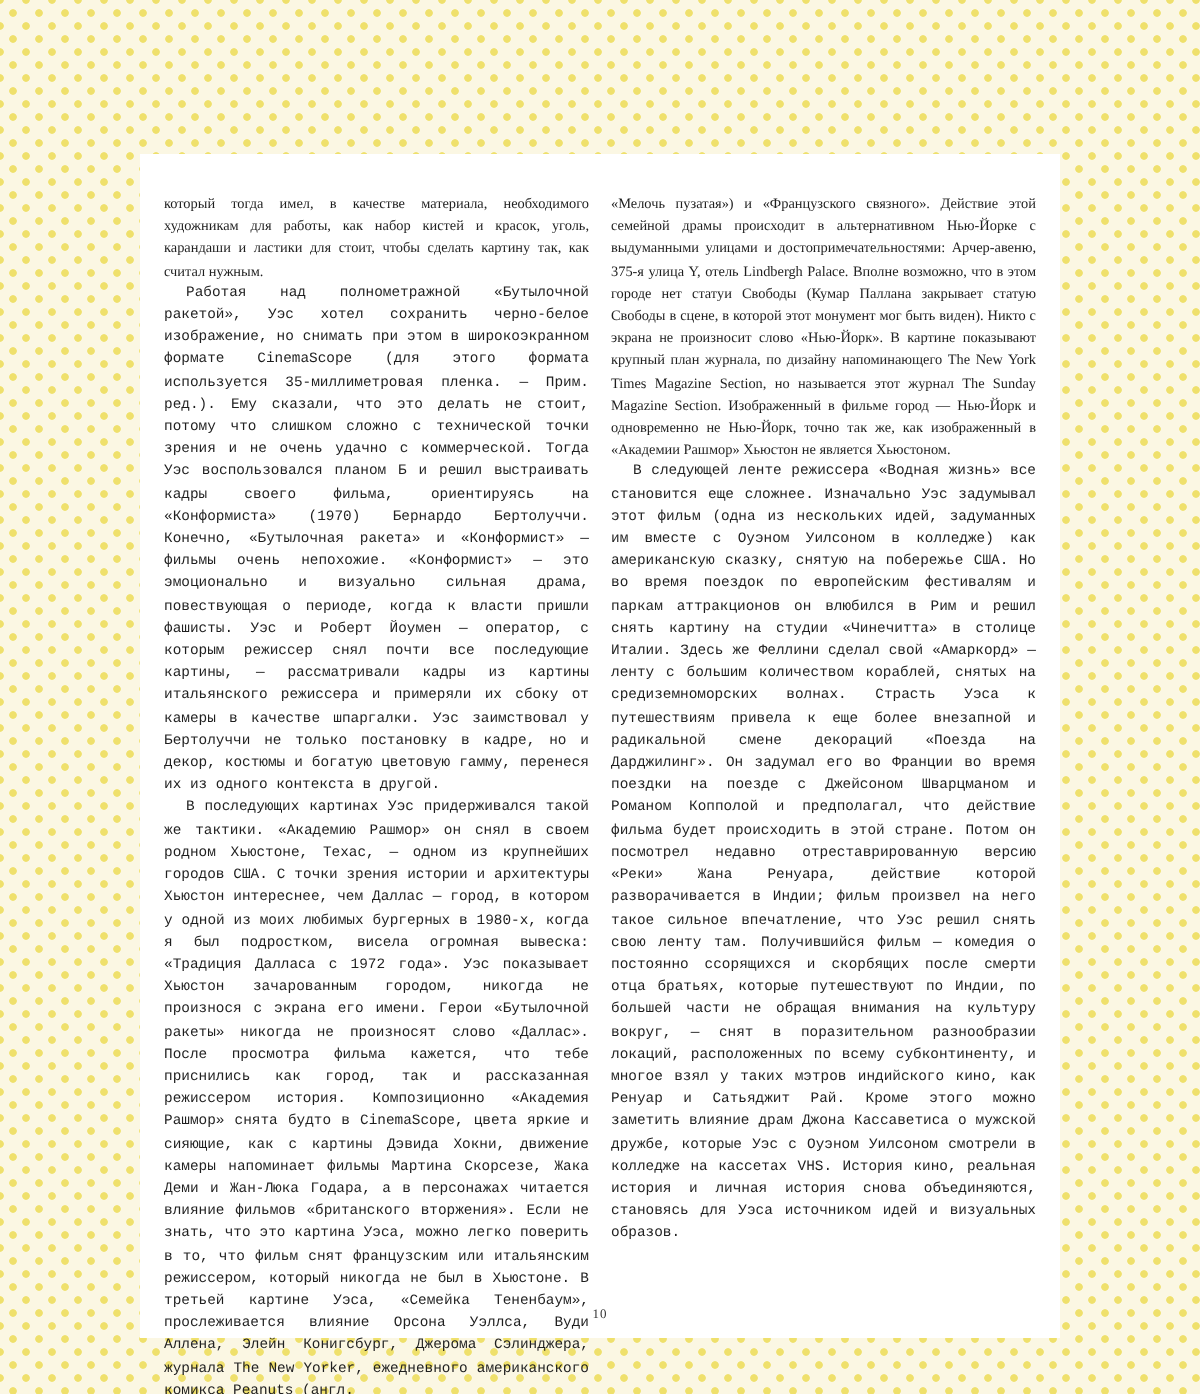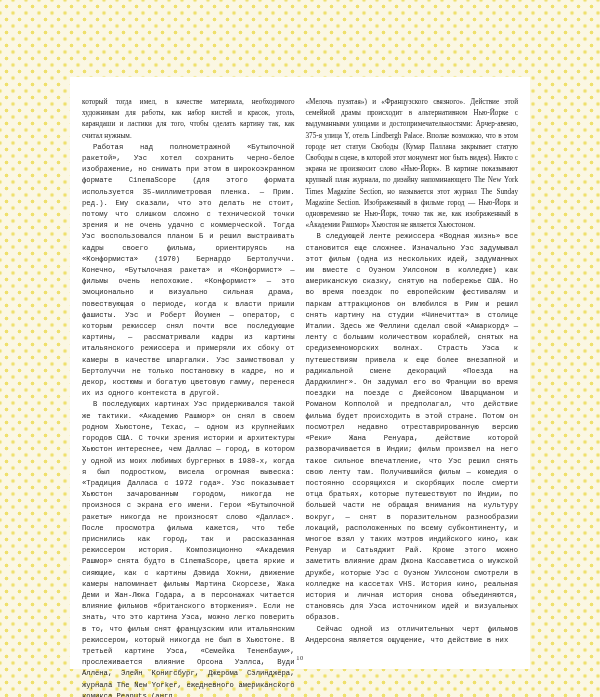"который тогда имел, в качестве" p { text: того -> стоит }
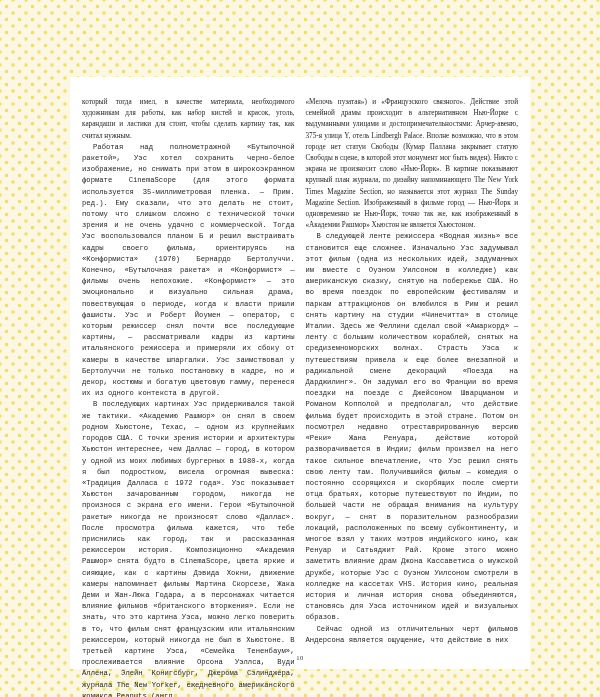"Сейчас одной из отличительных черт" p { html: <p>Сейчас одной из отличительных черт фильмов Андерсона является ощущение, что действие в них</p> -> none }
